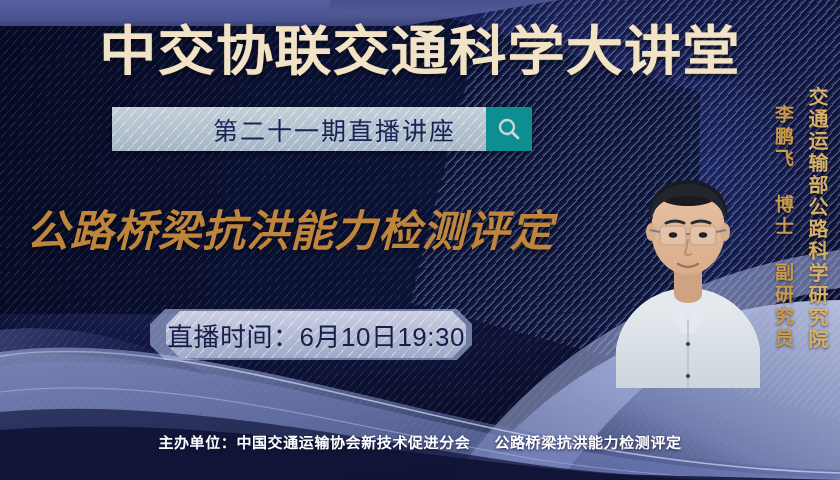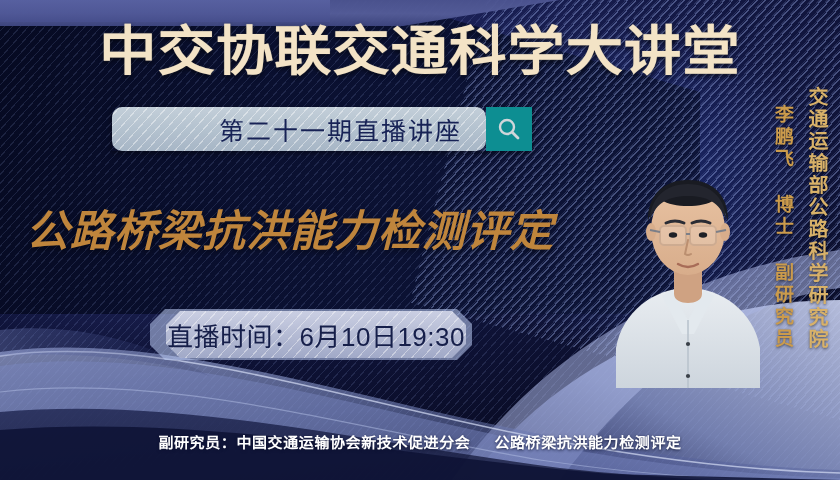"第二十一期直播讲座" .subbar-body { border-radius: 10px -> none; padding-right: 24px -> 30px }
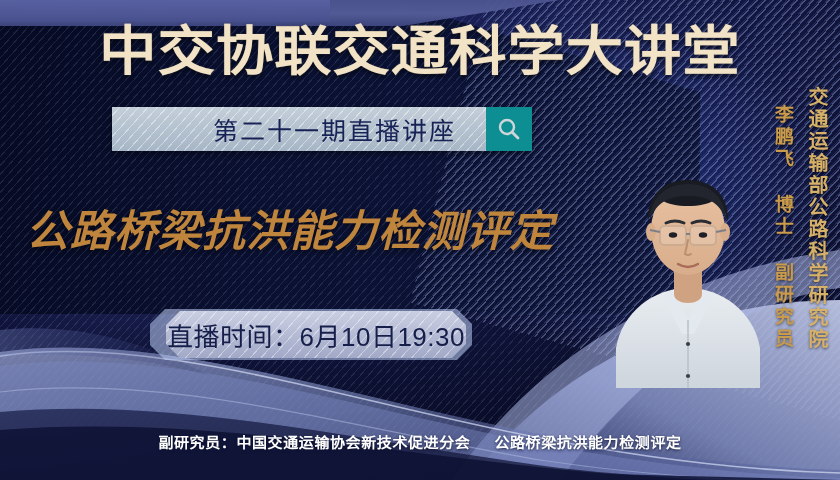"副研究员：" span { text: 副研究员 -> 主办单位 }
